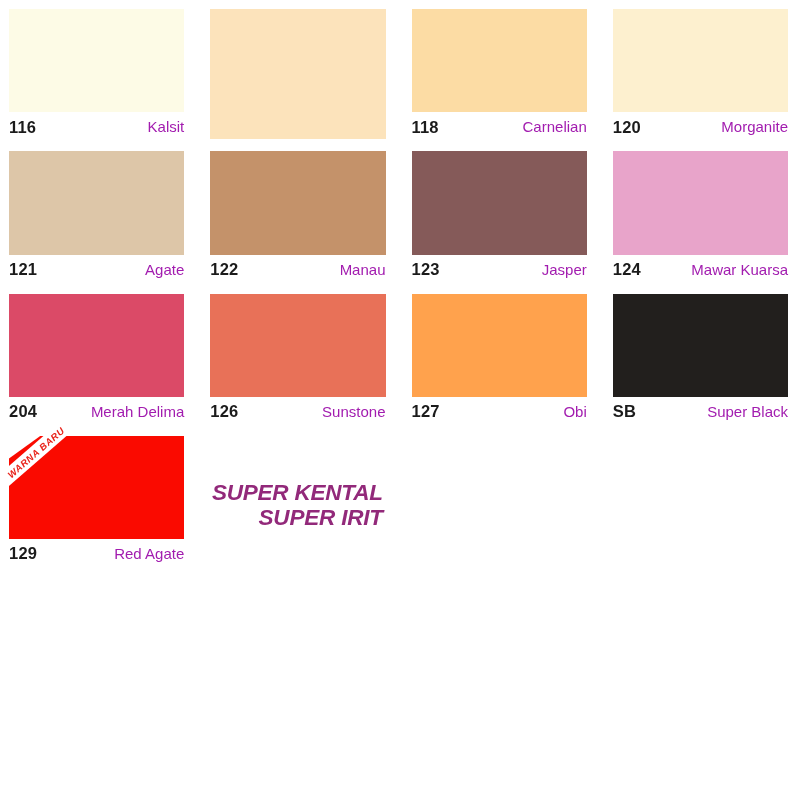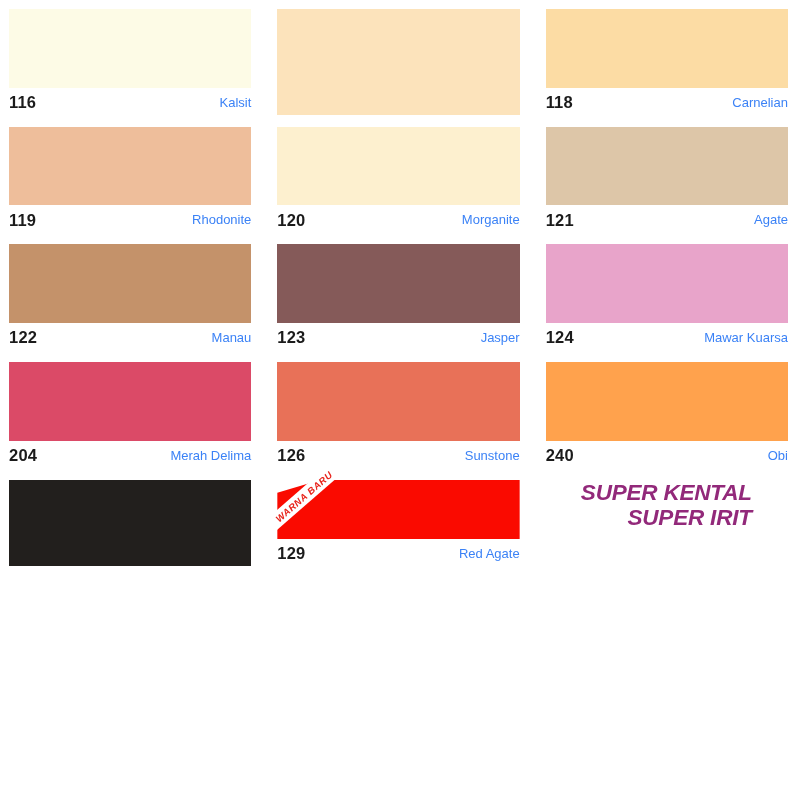"116" .grid { grid-template-columns: repeat(3, 1fr) -> repeat(4, 1fr) }
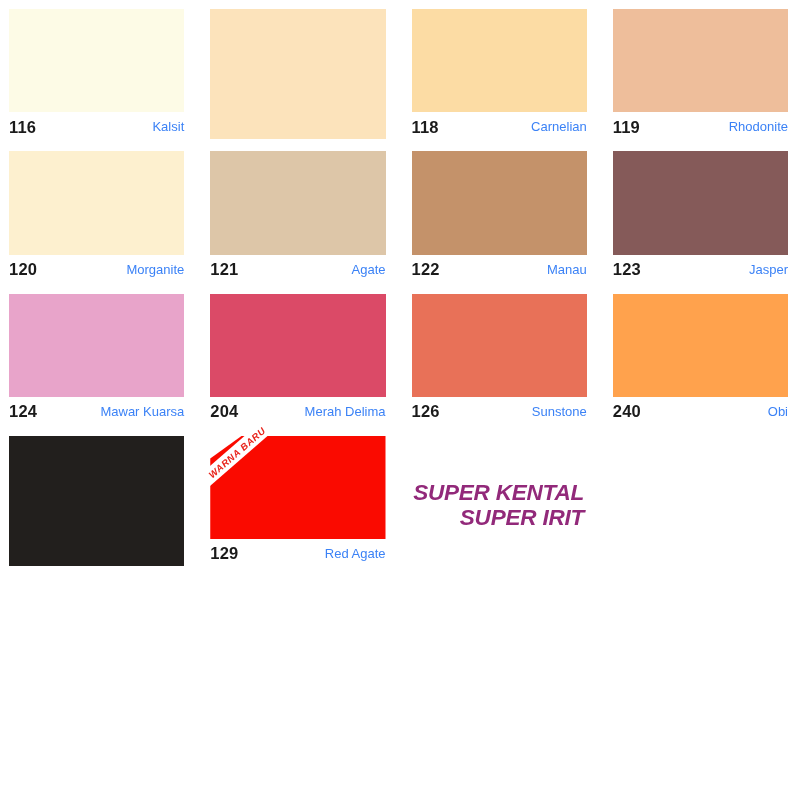"Kalsit" .cname { color: #3b82f6 -> #a21caf; font-size: 13px -> 15px }
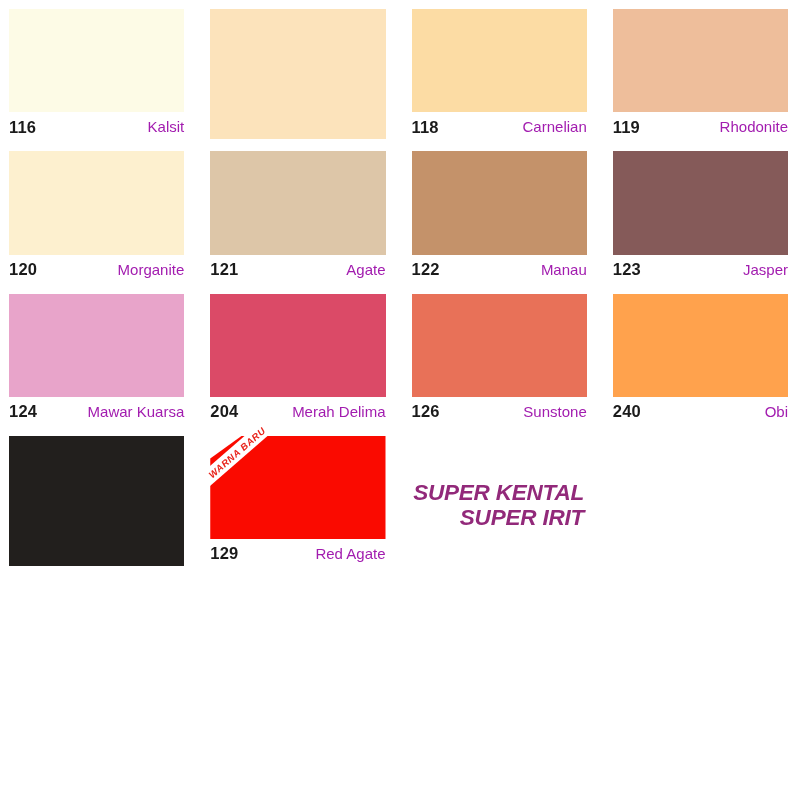"119" div.cell { html: <div> <div> <div></div> </div> <div> <span>119</span> <span>Rhodonite</span> </div> </div> -> none }
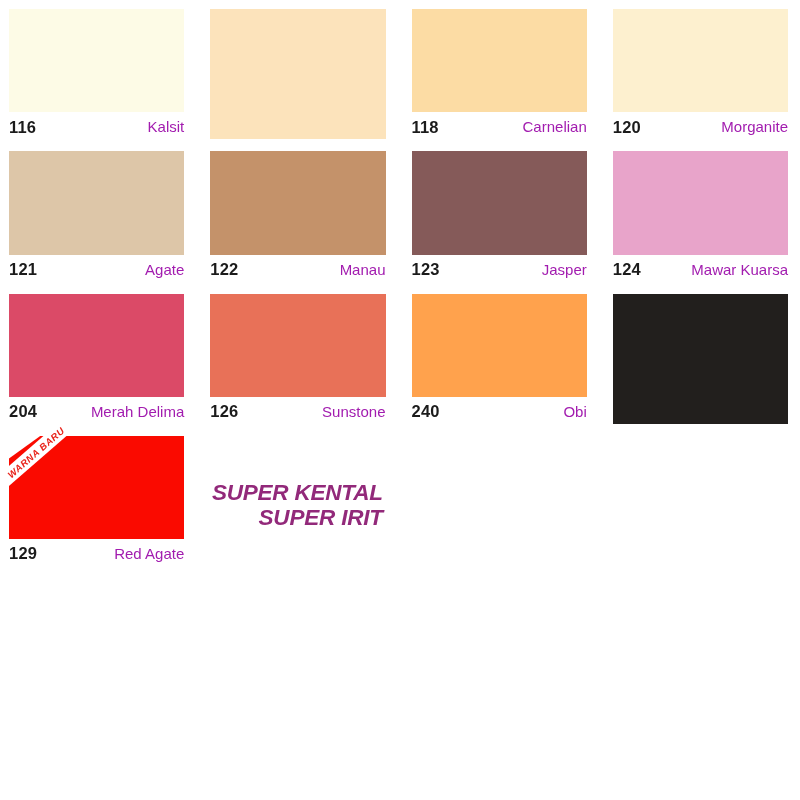"240" span.code { text: 240 -> 127 }
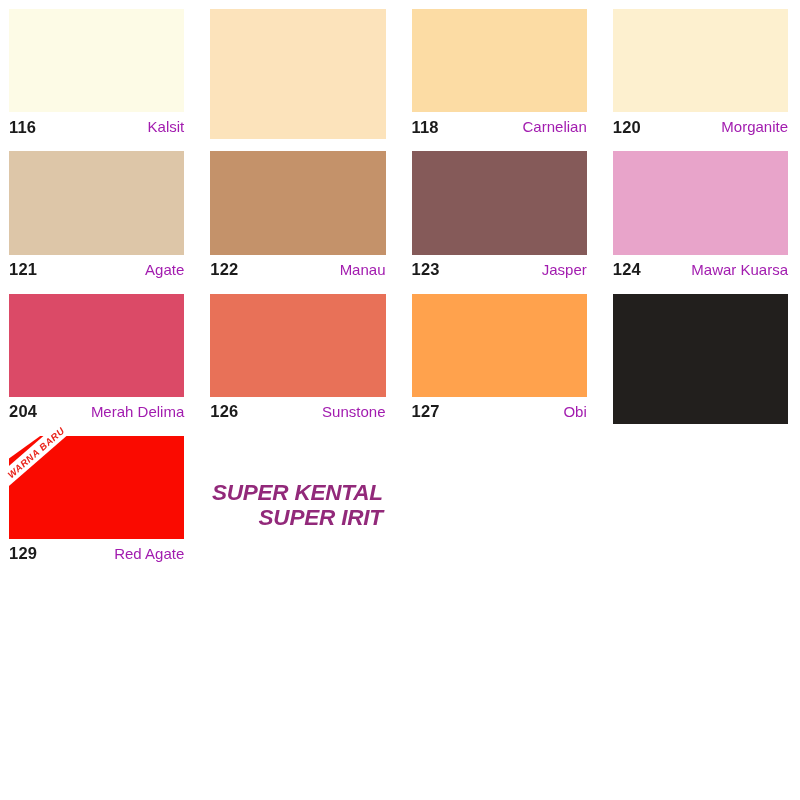"SB" div.caption { html: none -> <div> <span>SB</span> <span>Super Black</span> </div> }
